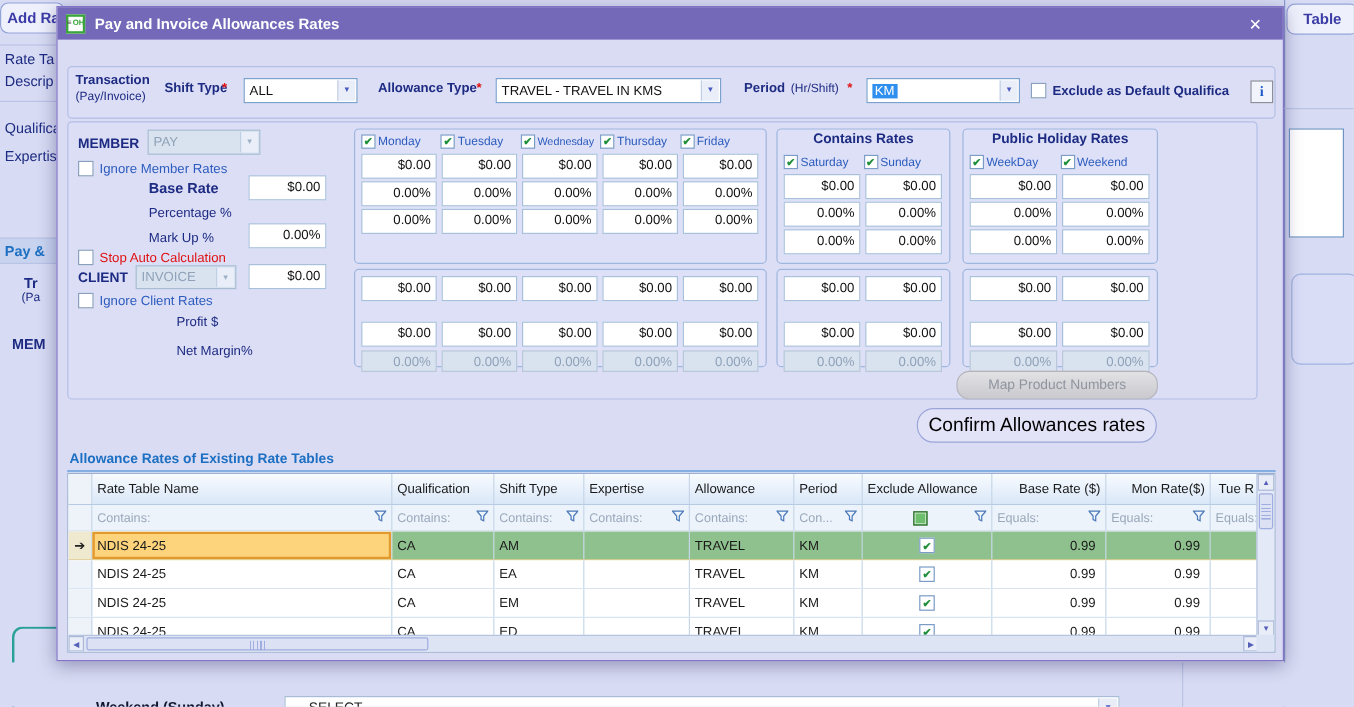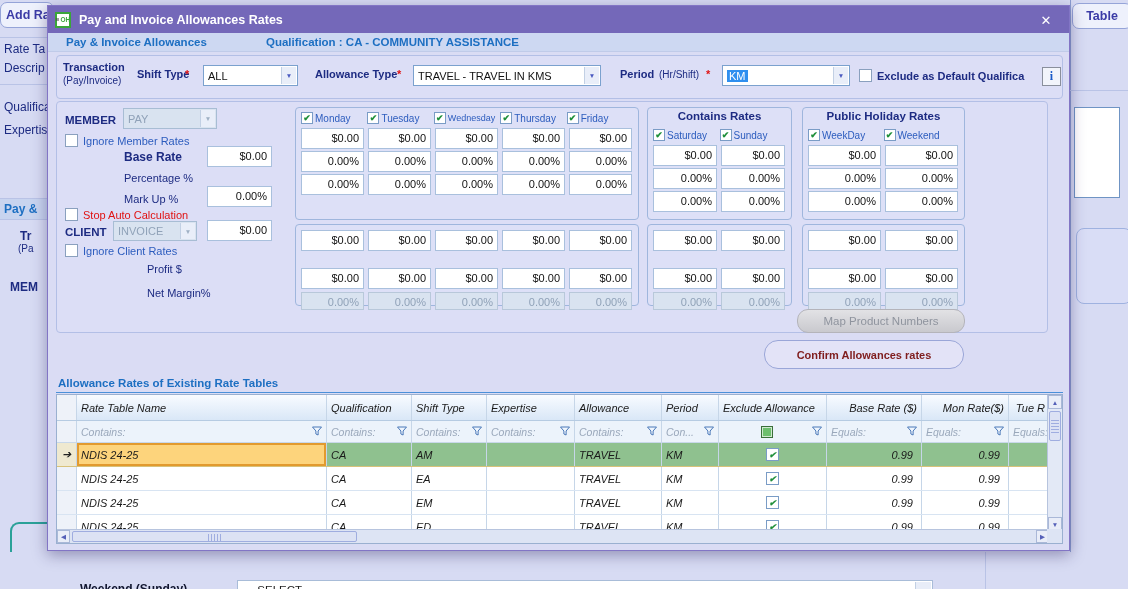"Pay & Invoice Allowances" div.abs { html: <div> <div>Pay &amp; Invoice Allowances</div> <div>Qualification : CA - COMMUNITY ASSISTANCE</div> </div> -> none }
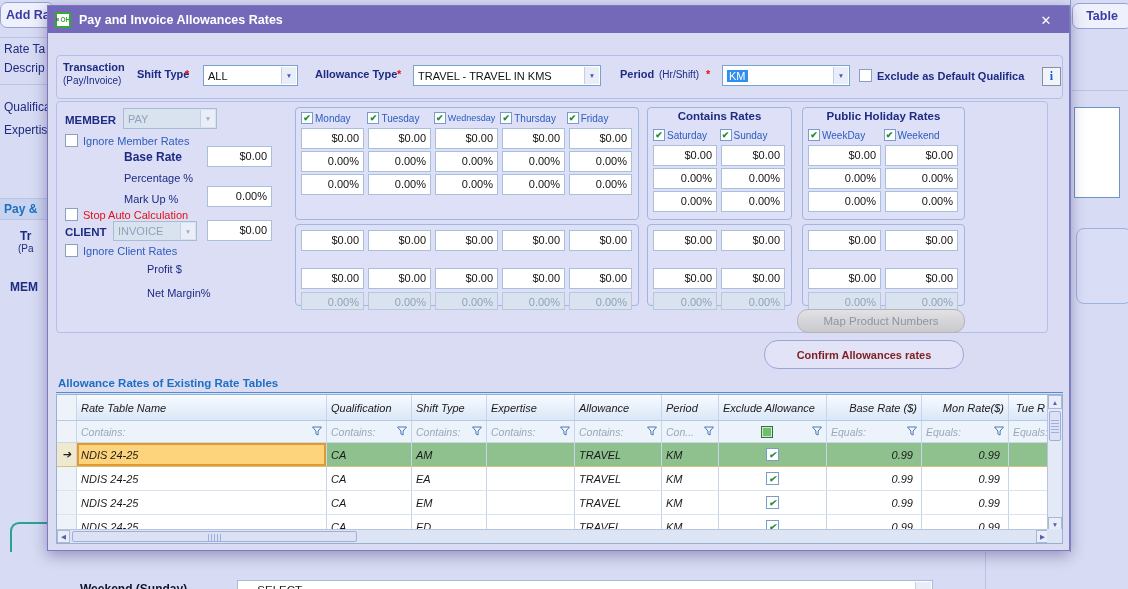"Confirm Allowances rates" #confirm-btn { color: #7f1d1d -> #000000; font-size: 11px -> 16px; font-weight: bold -> normal }
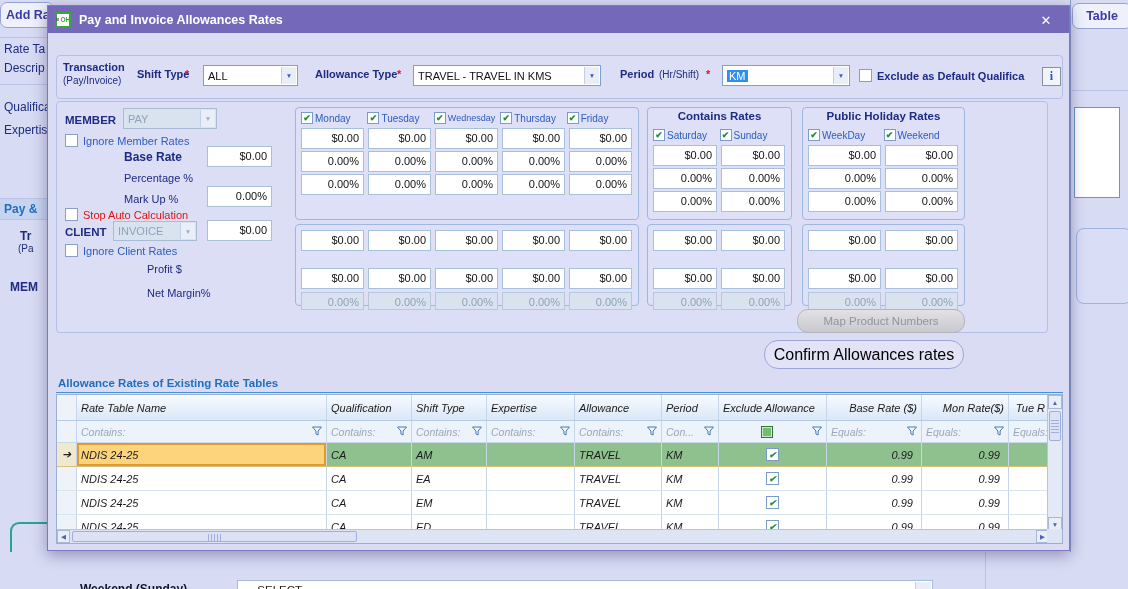"Rate Table Name" .t-row { font-style: italic -> none }
